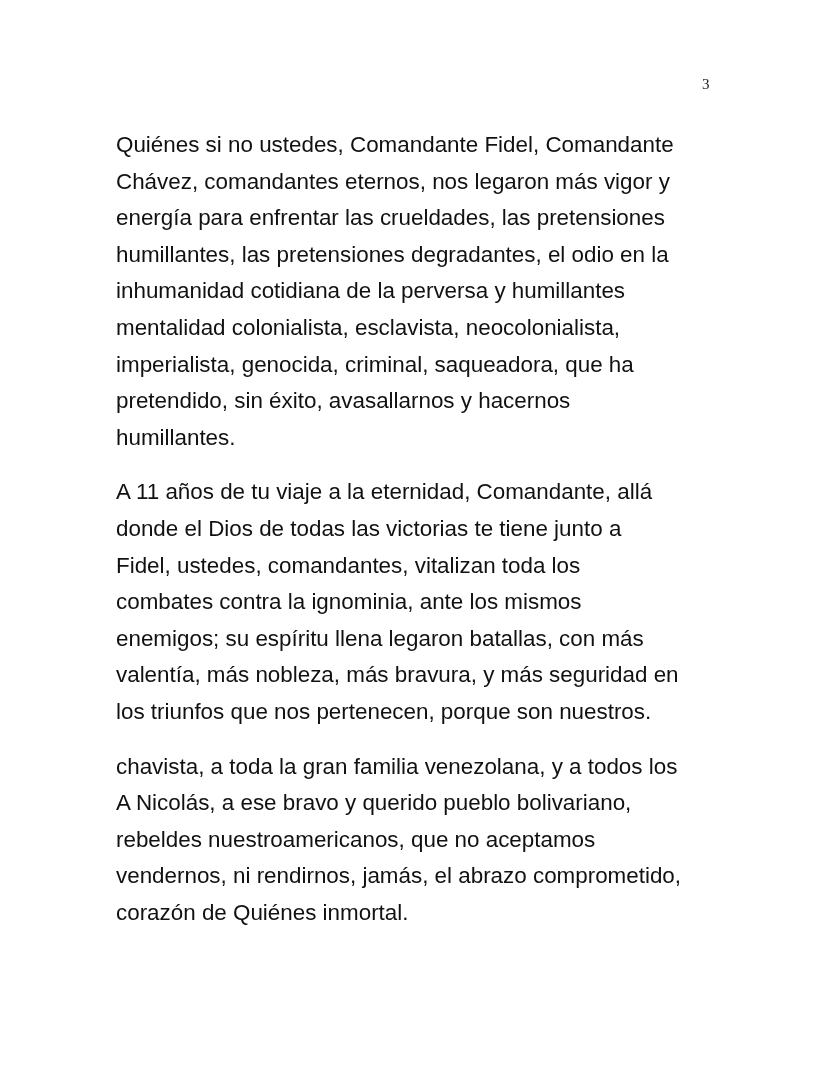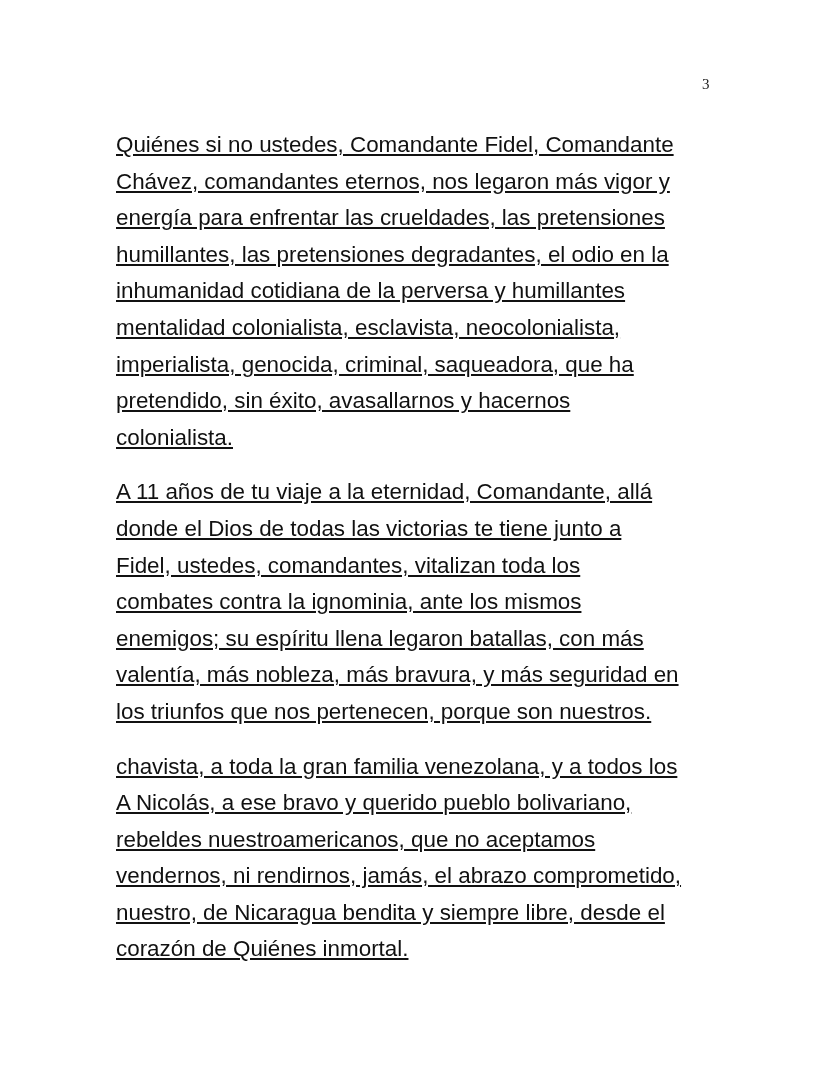"Quiénes si no ustedes, Comandante" .para { text-decoration: underline -> none }
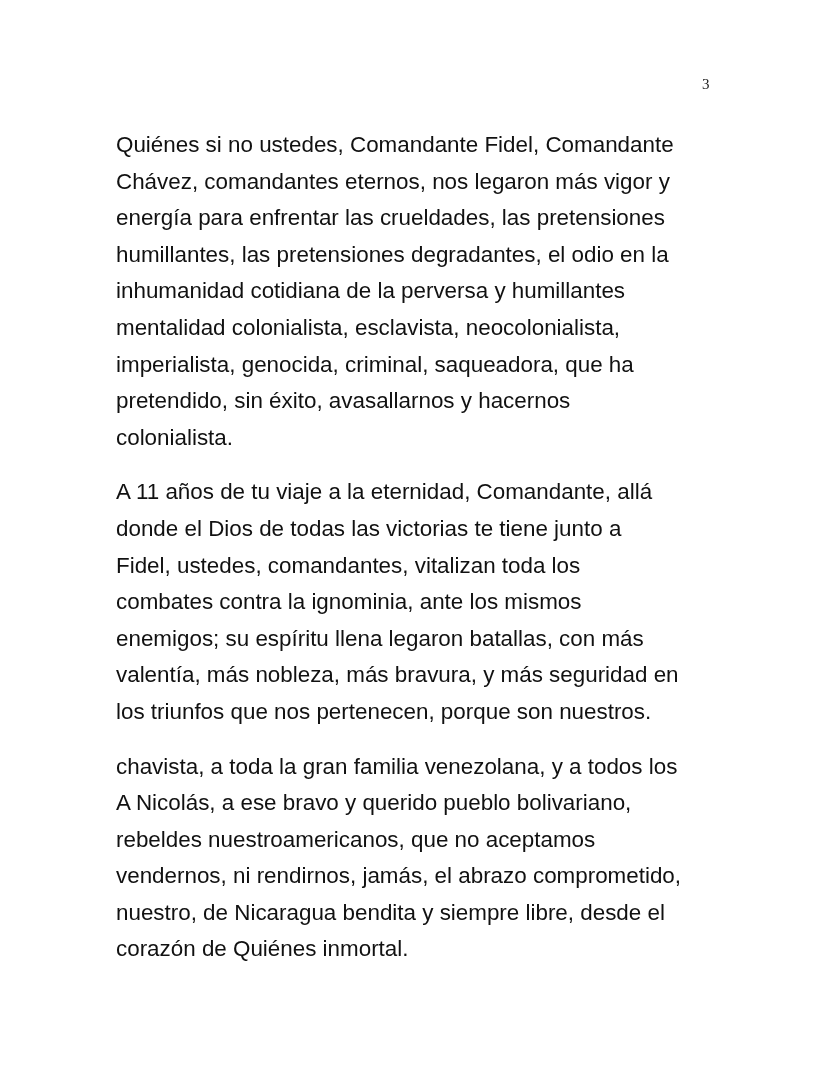"colonialista." span.line { text: colonialista -> humillantes }
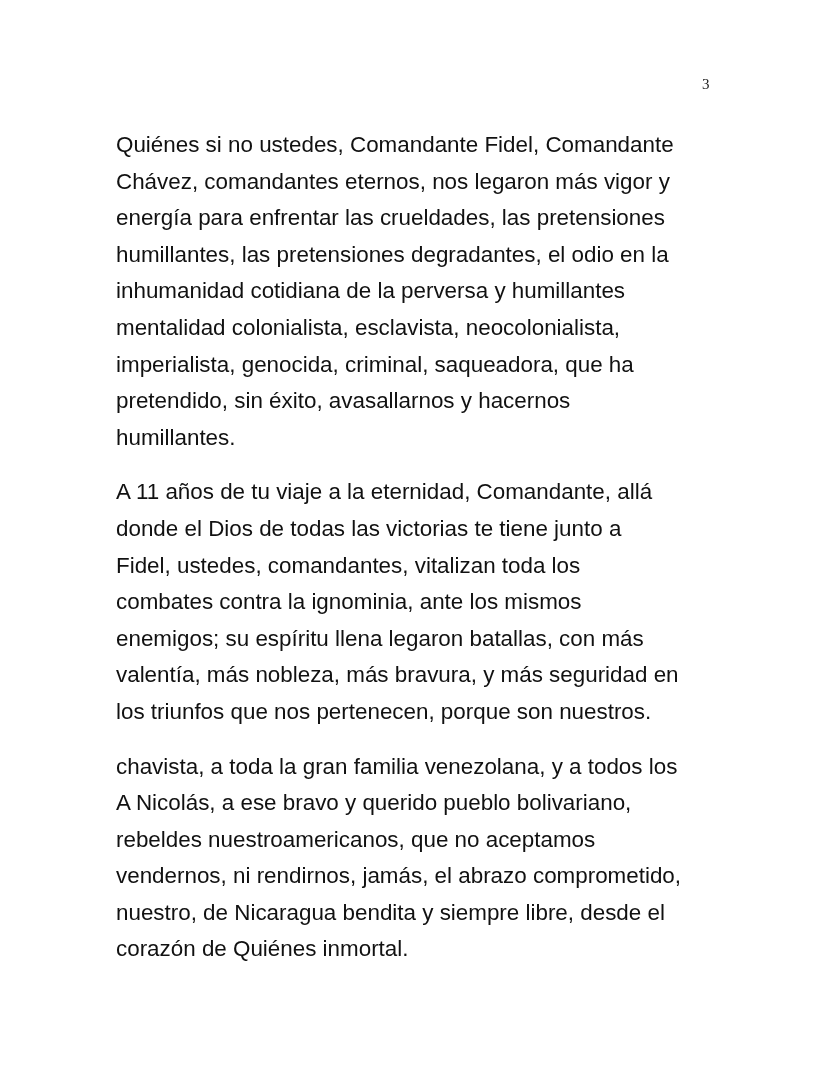"nuestro, de Nicaragua bendita y" span.line { html: <span>nuestro, de Nicaragua bendita y siempre libre, desde el</span> -> none }
